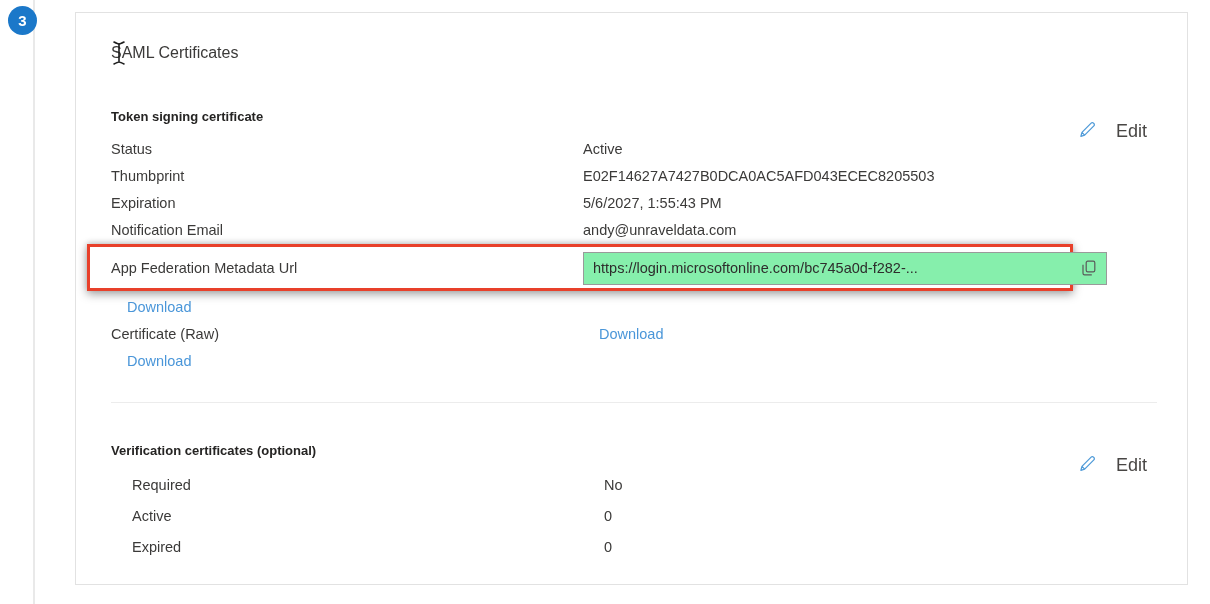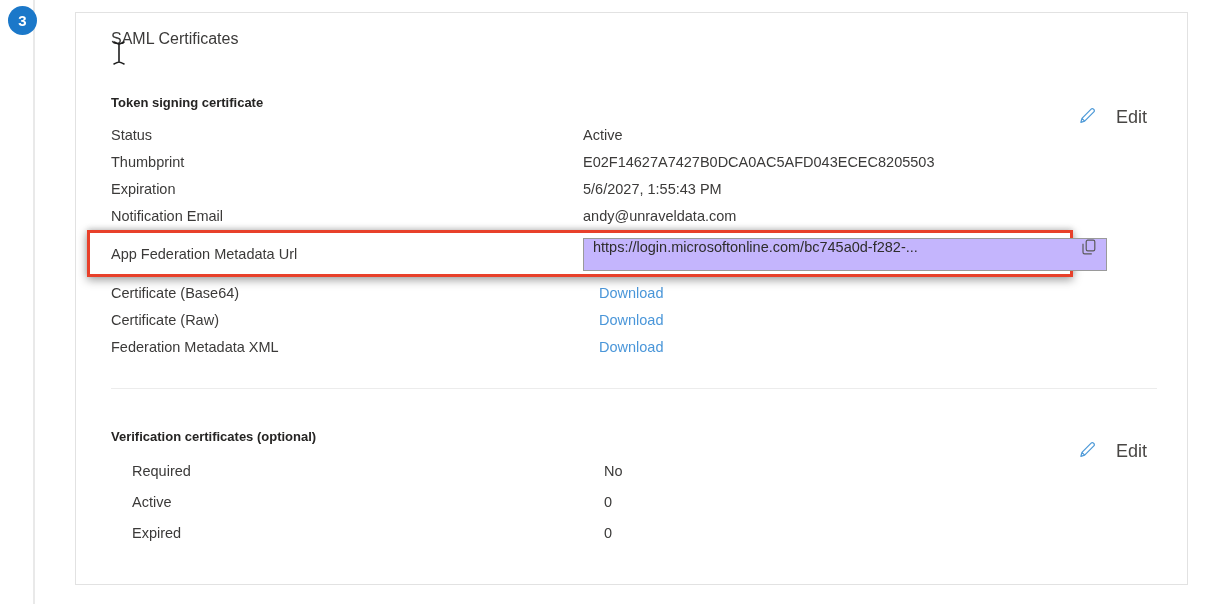"SAML Certificates" .card { padding: 16px 30px 0 35px -> 30px 30px 0 35px }
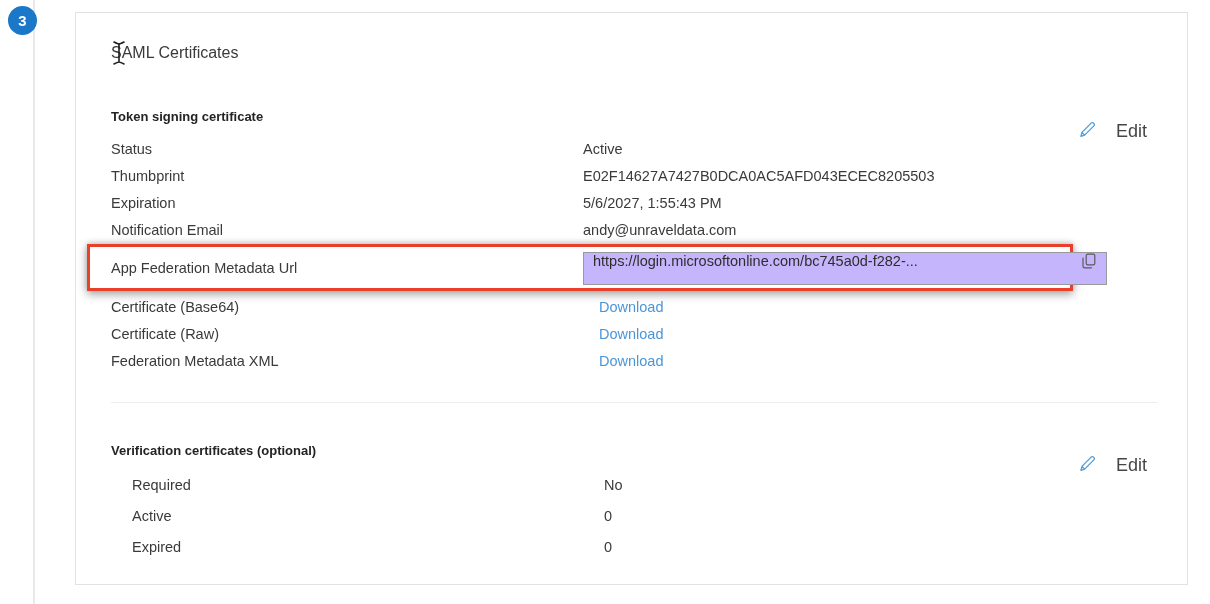"https://login.microsoftonline.com/bc745a" .url-field { align-items: flex-start -> center; background: #c4b5fd -> #86efac }
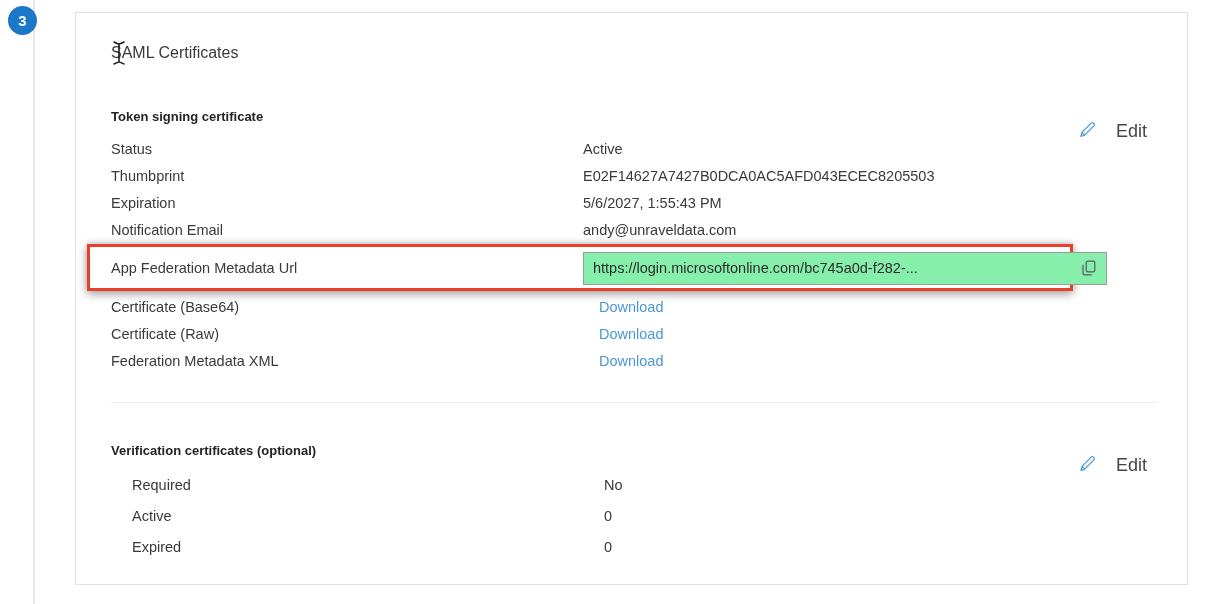"Certificate (Base64)" span.label { html: <span>Certificate (Base64)</span> -> none }
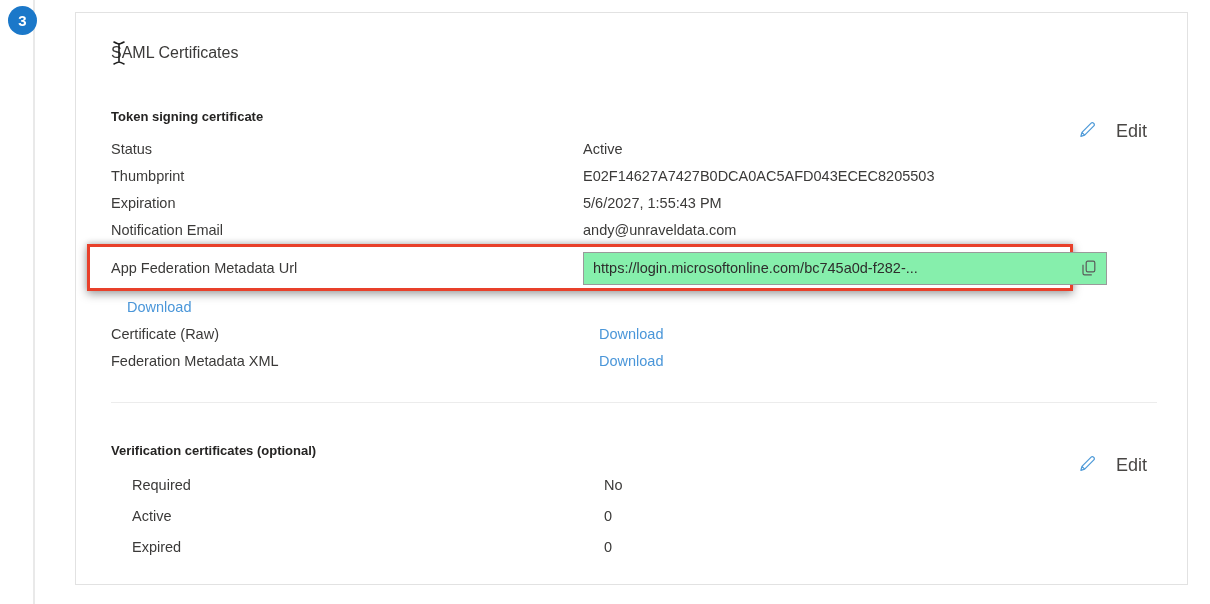"Federation Metadata XML" span.label { html: <span>Federation Metadata XML</span> -> none }
